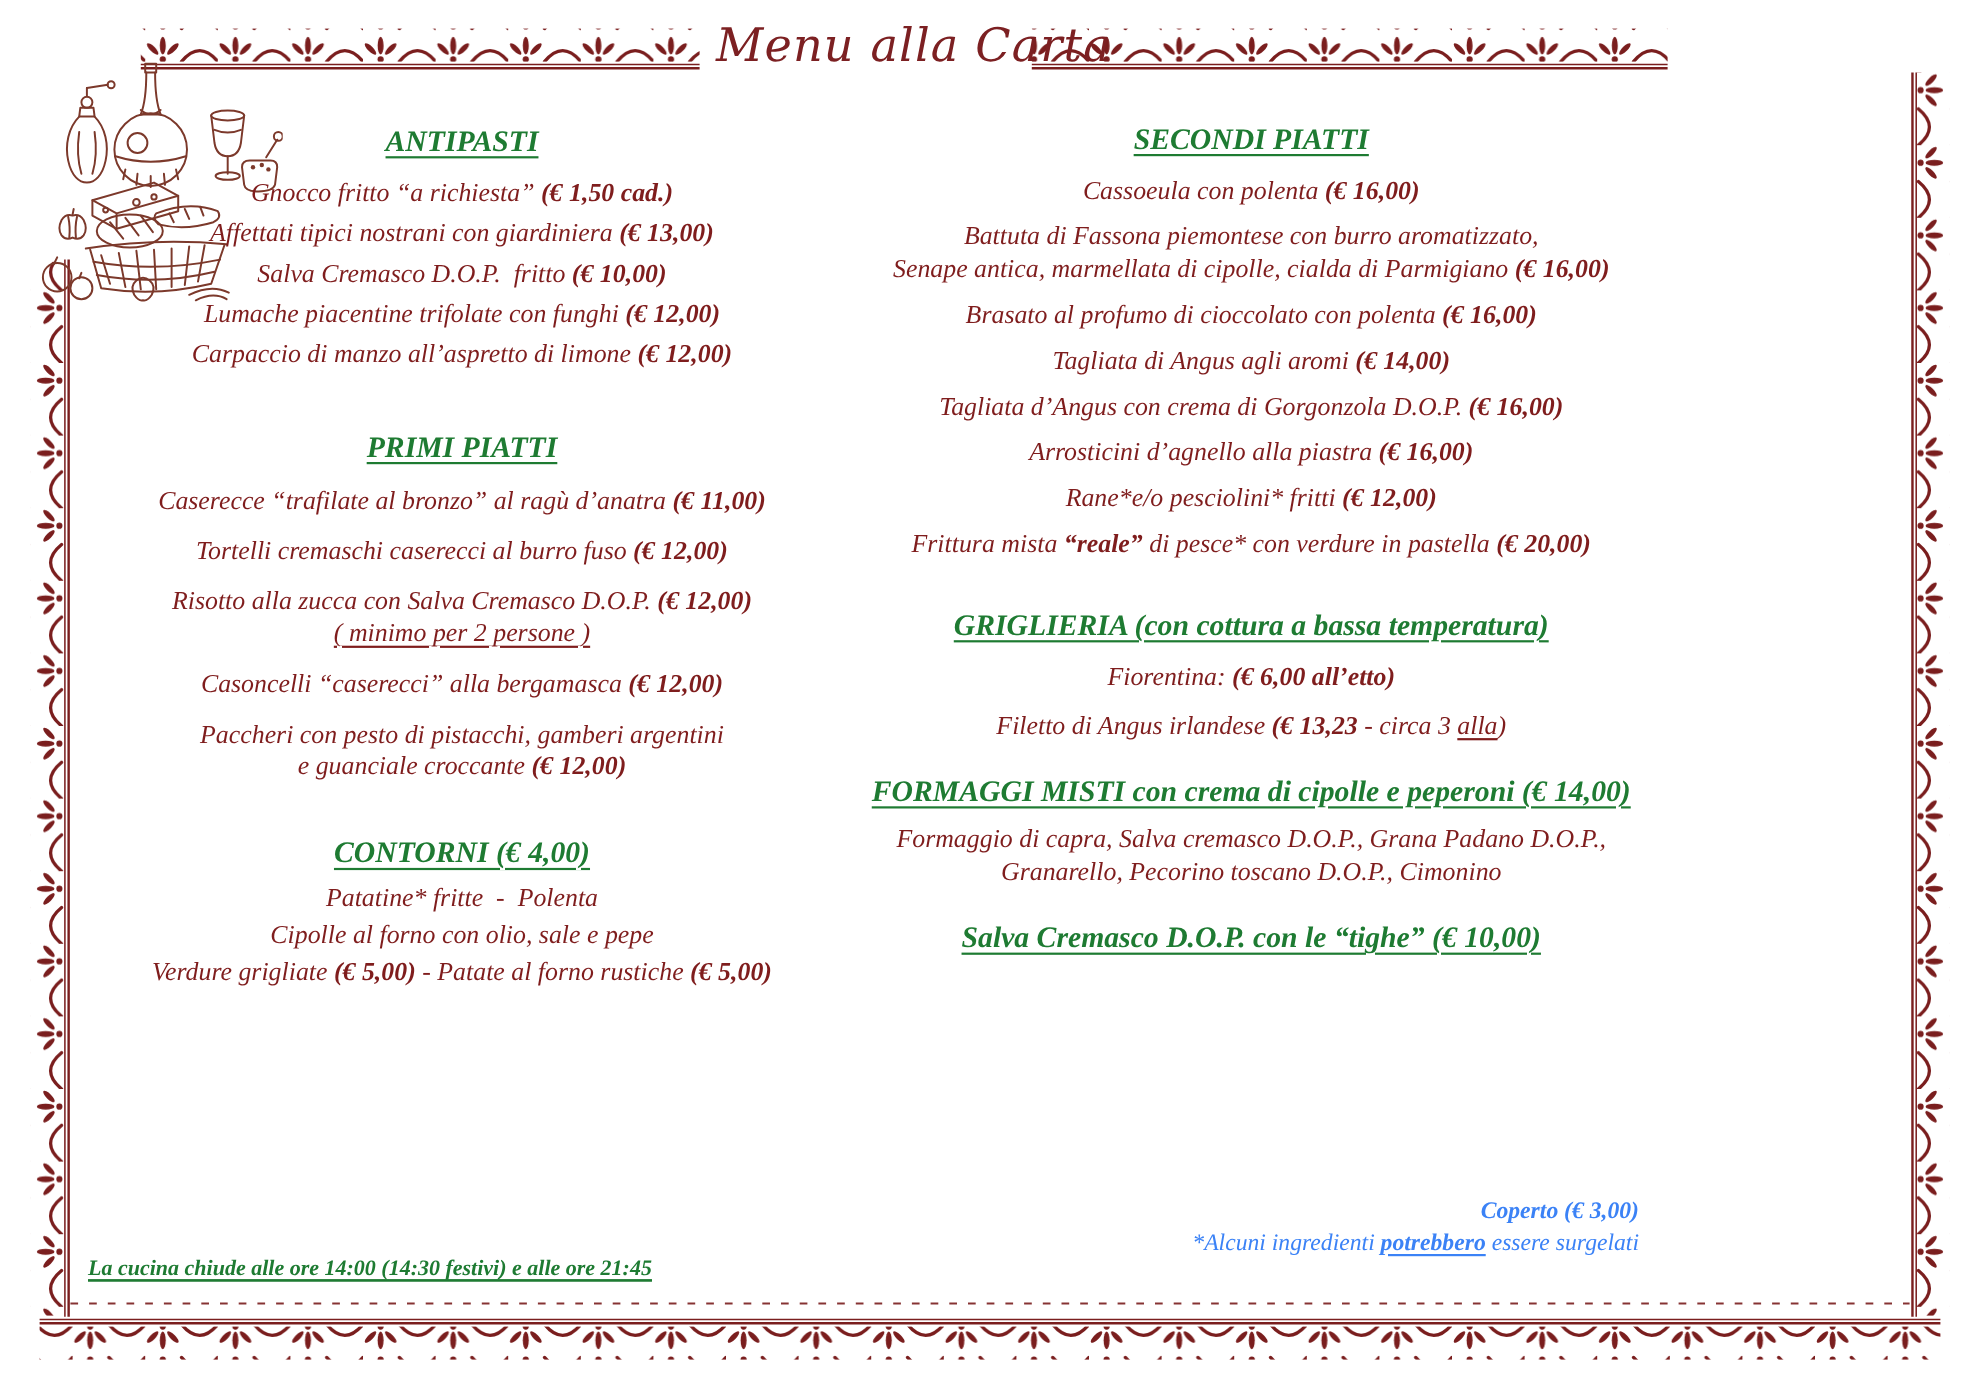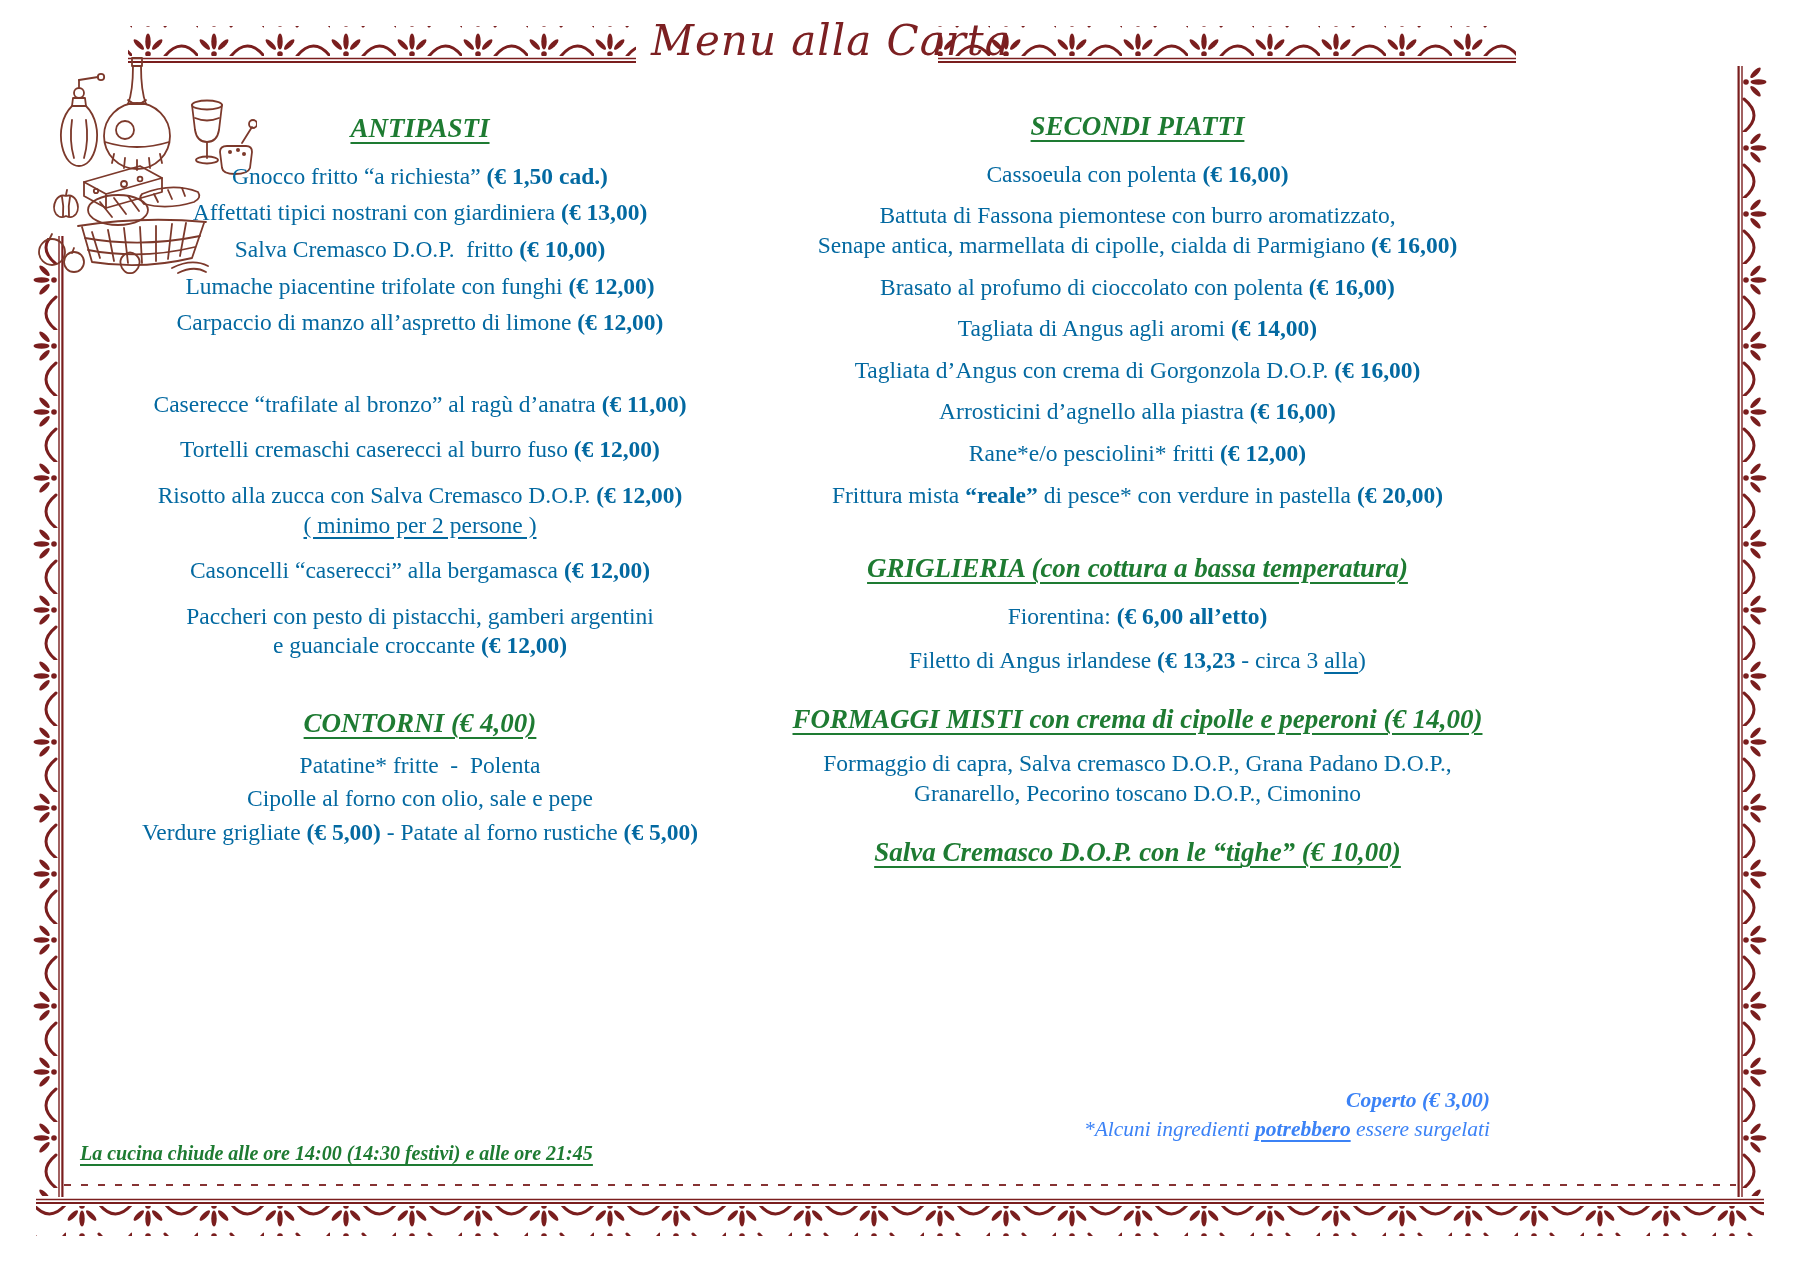"Gnocco fritto “a richiesta” (€" .item { color: #0369a1 -> #7f1d1d; font-style: none -> italic }
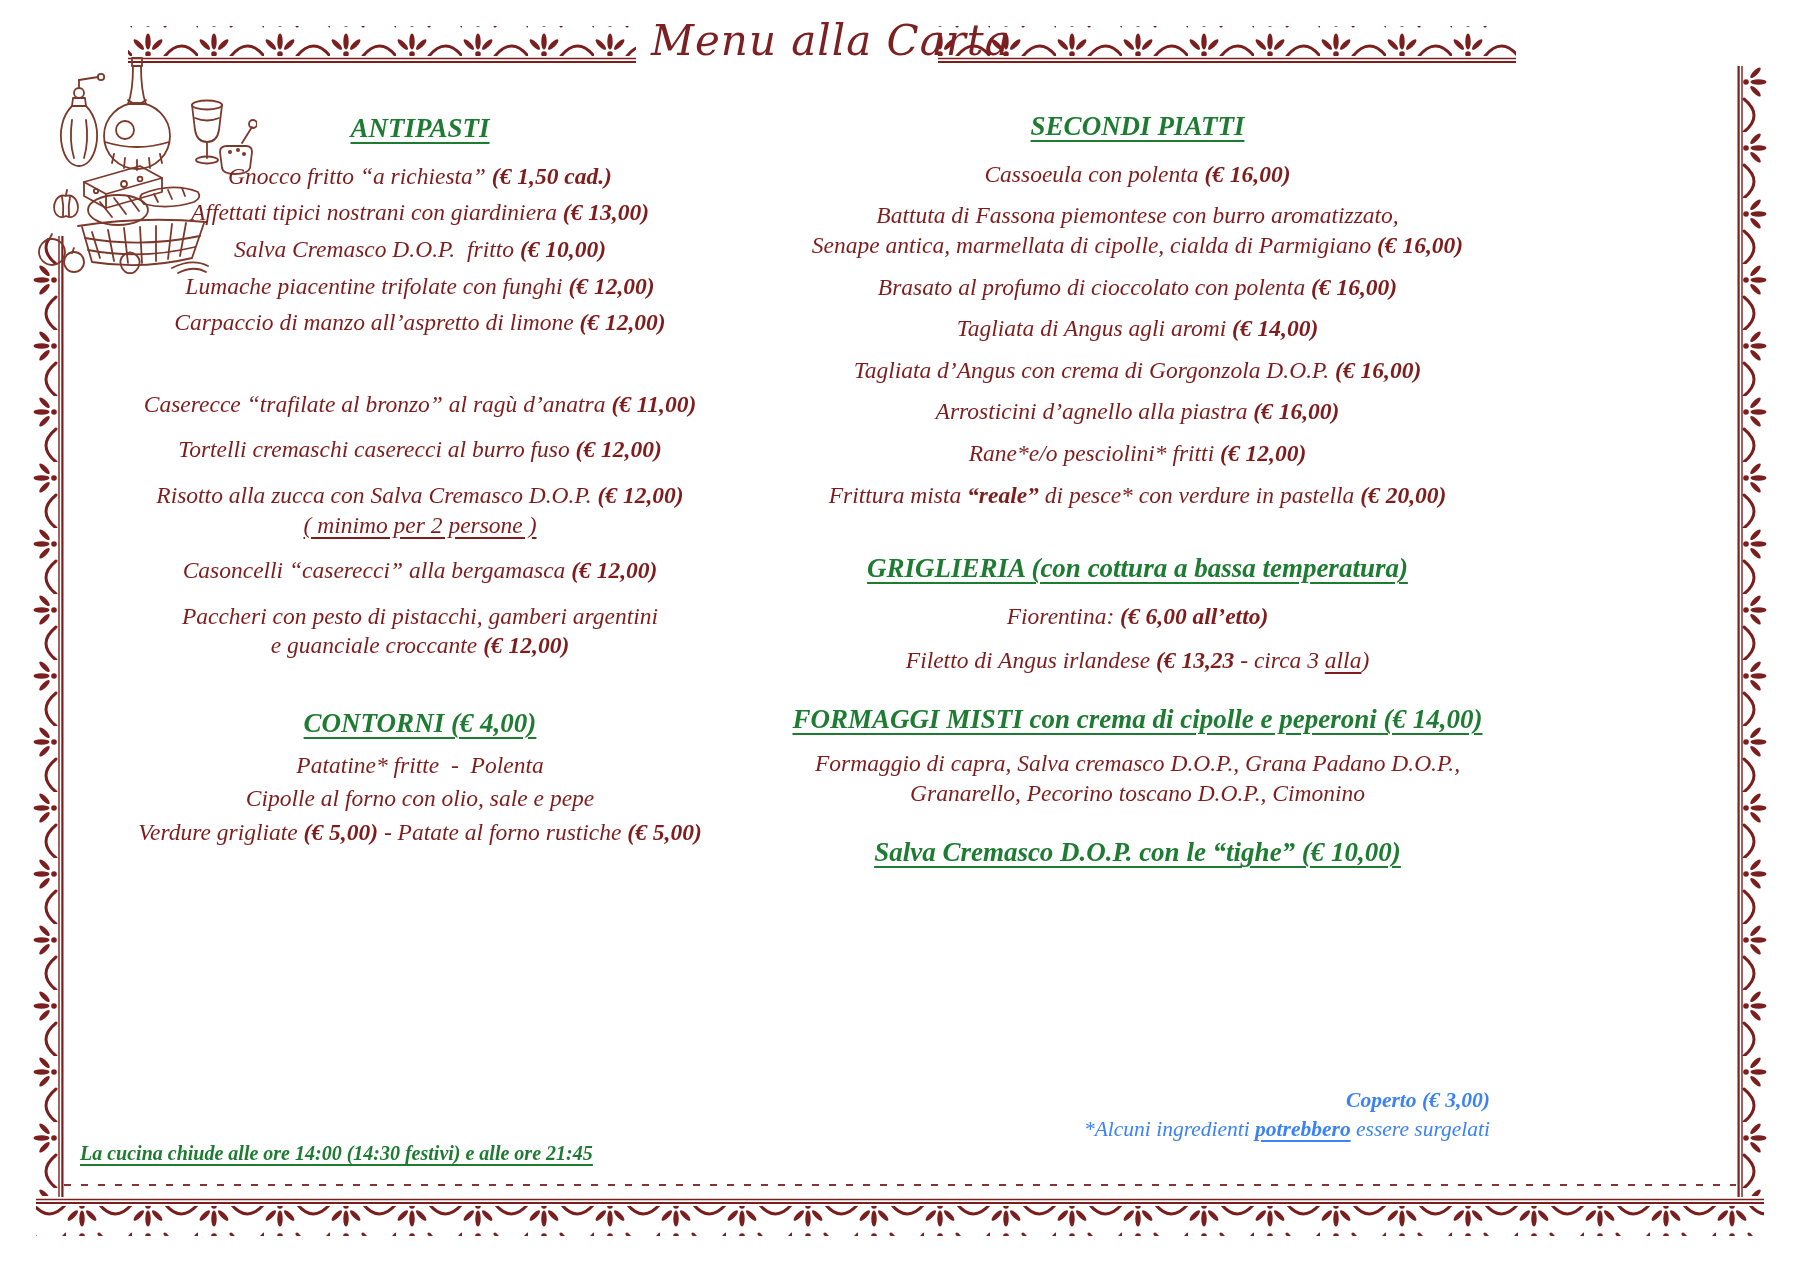"PRIMI PIATTI" div.heading { html: none -> <div> <div><span>PRIMI PIATTI</span></div> </div> }
